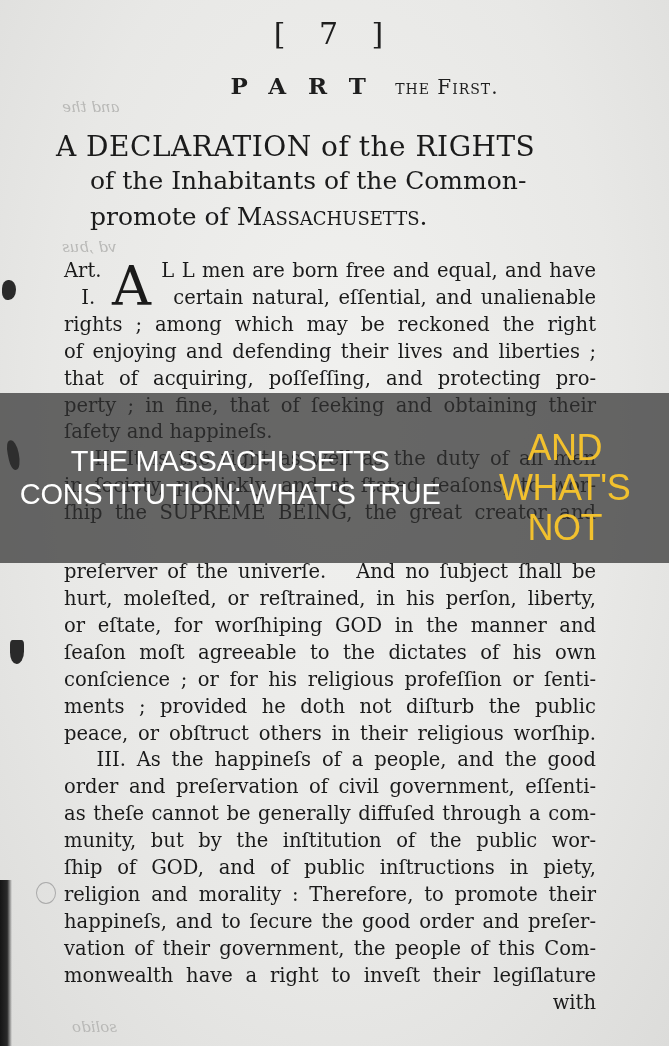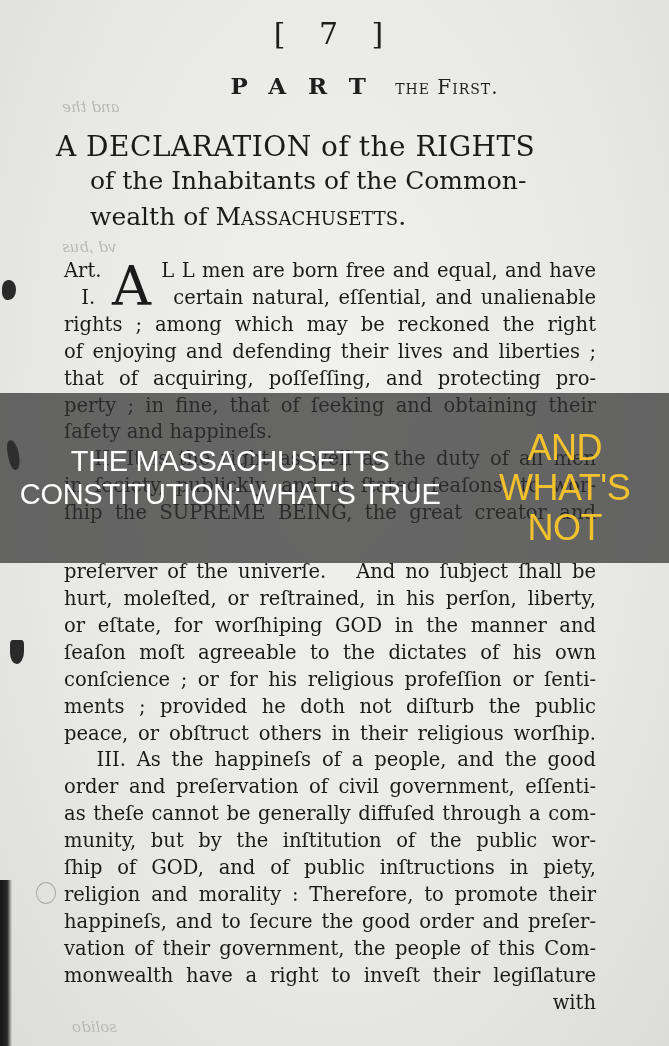"wealth of" span { text: wealth -> promote }
